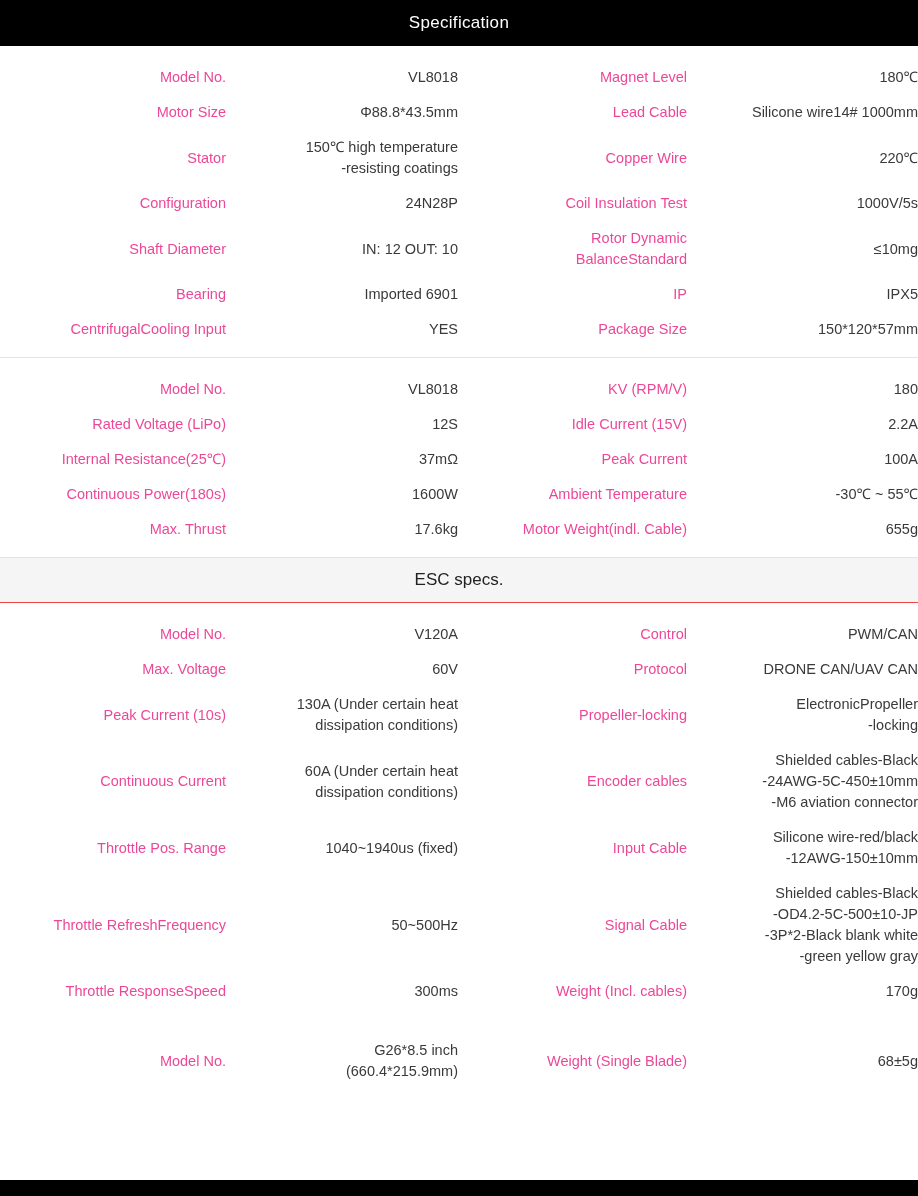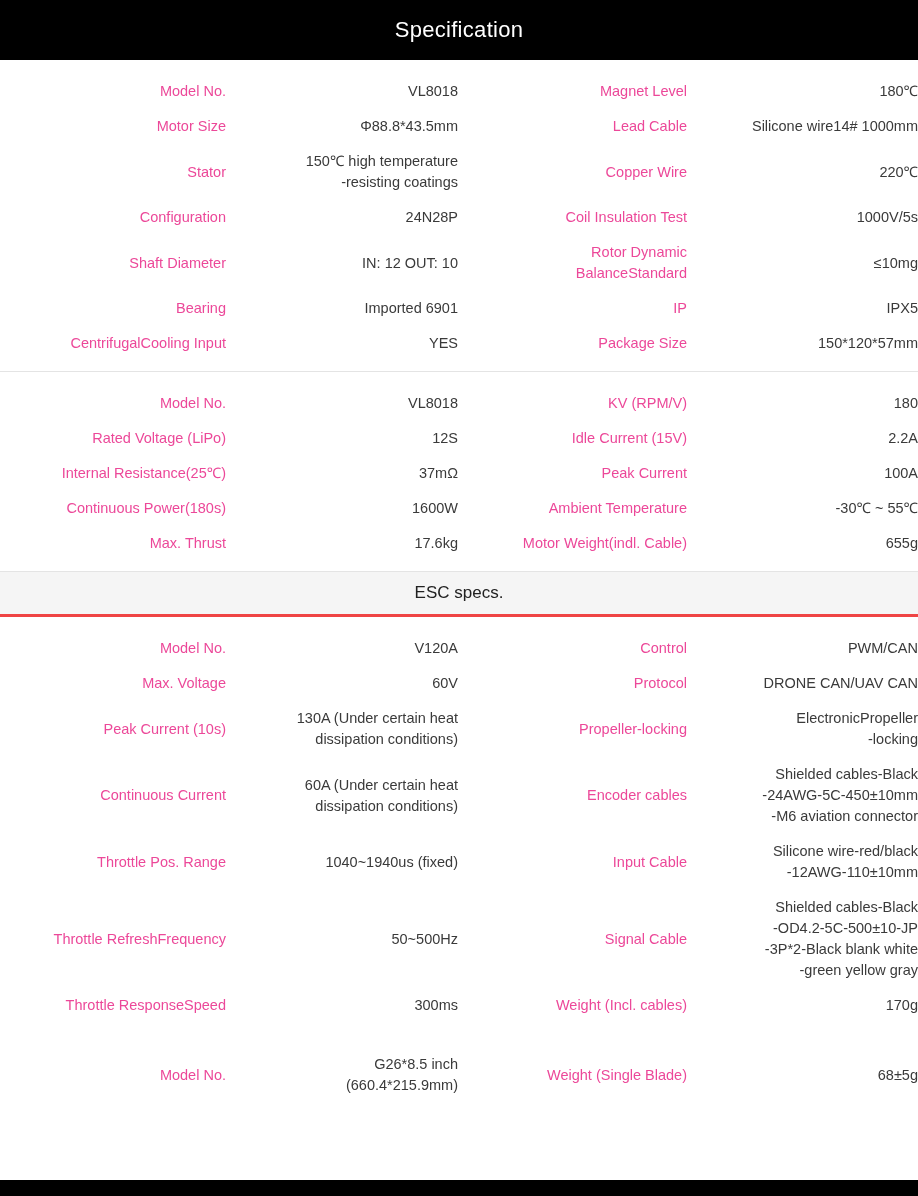"Specification" .topbar { font-size: 22px -> 17px; height: 60px -> 46px }
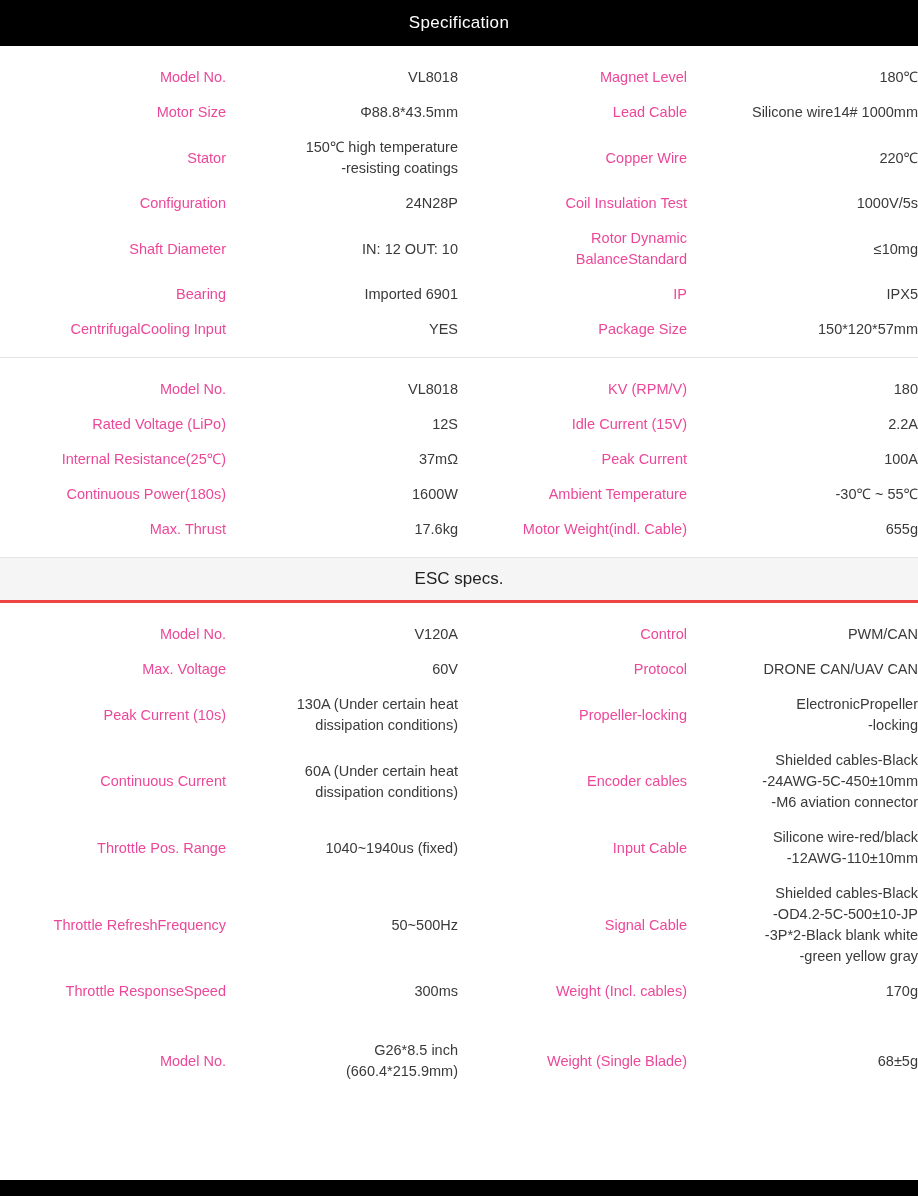"ESC specs." .section-head { border-bottom: 3px solid #ef4444 -> 1px solid #ef4444 }
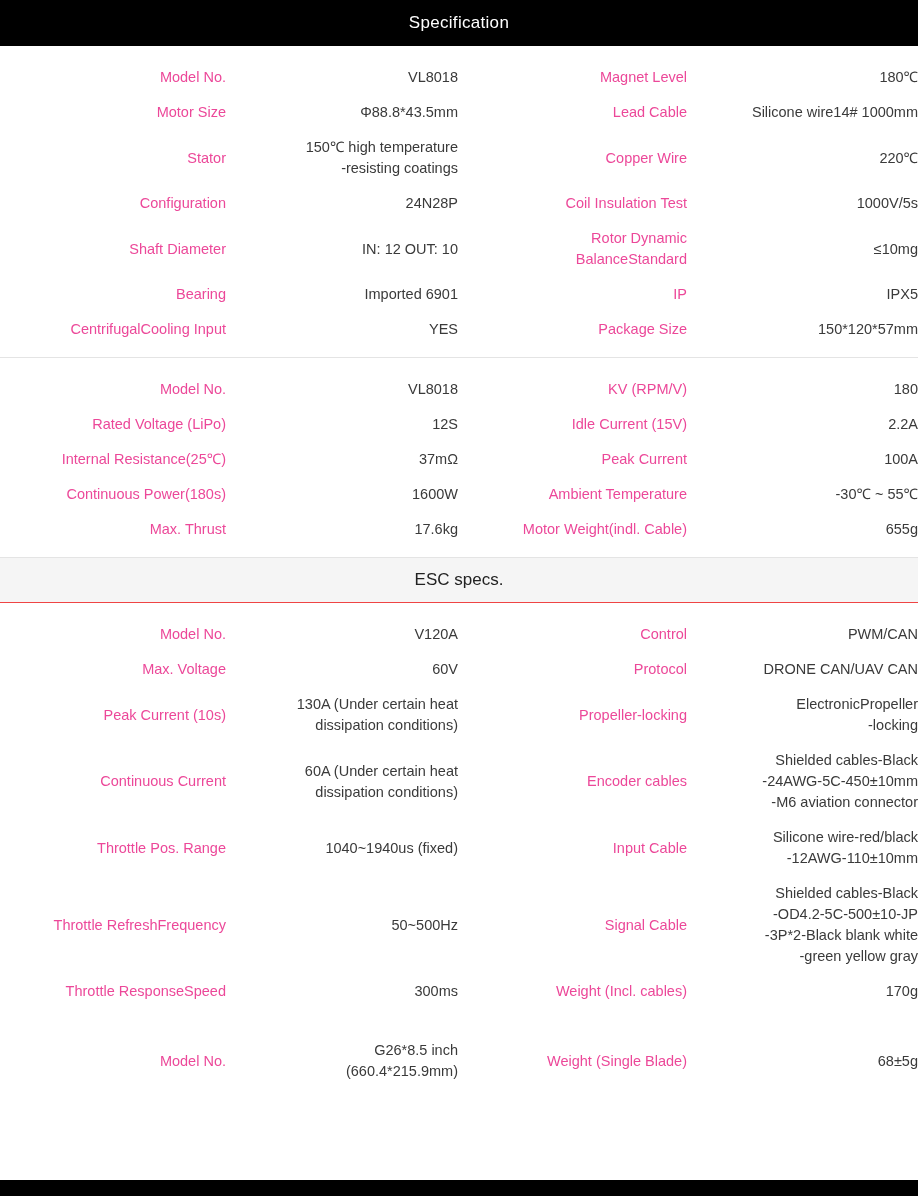"Silicone wire-red/black" td.val { text: -12AWG-110 -> -12AWG-150 }
